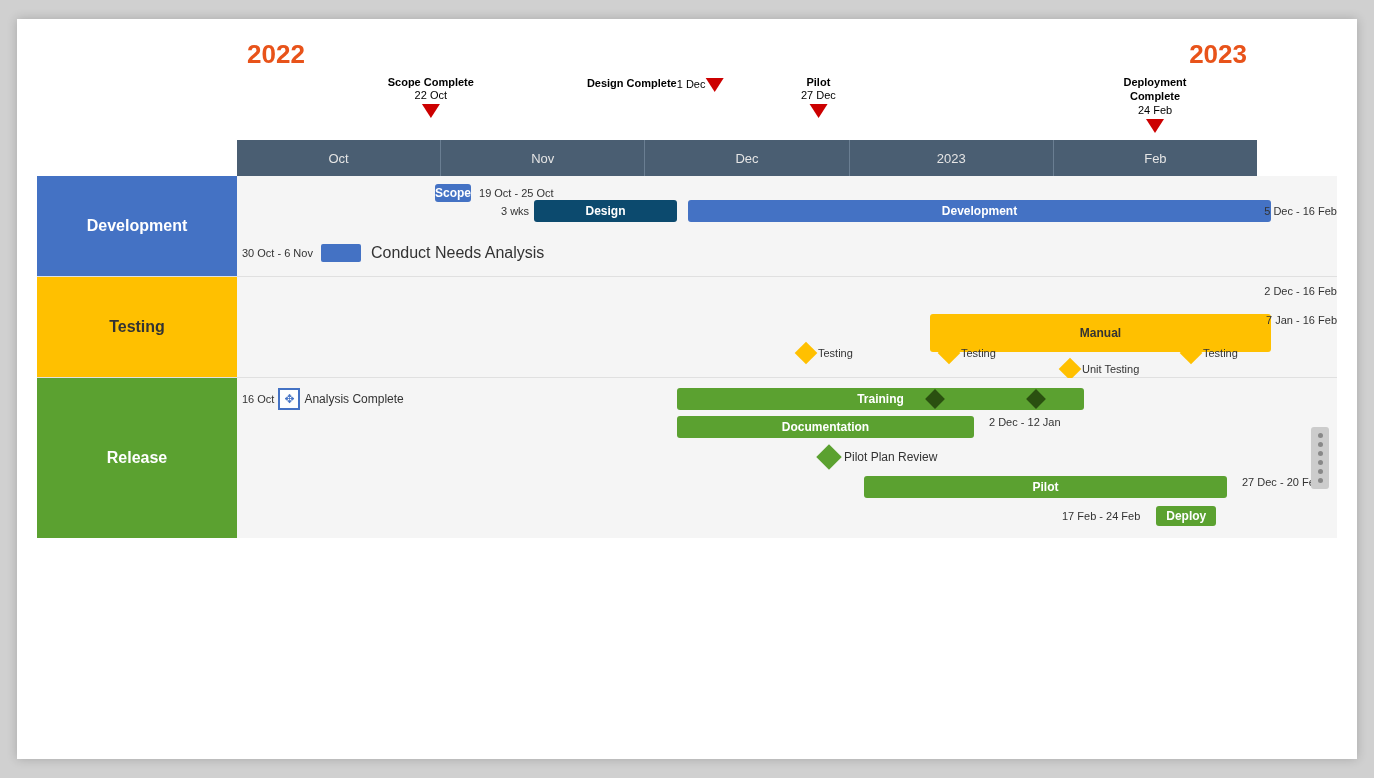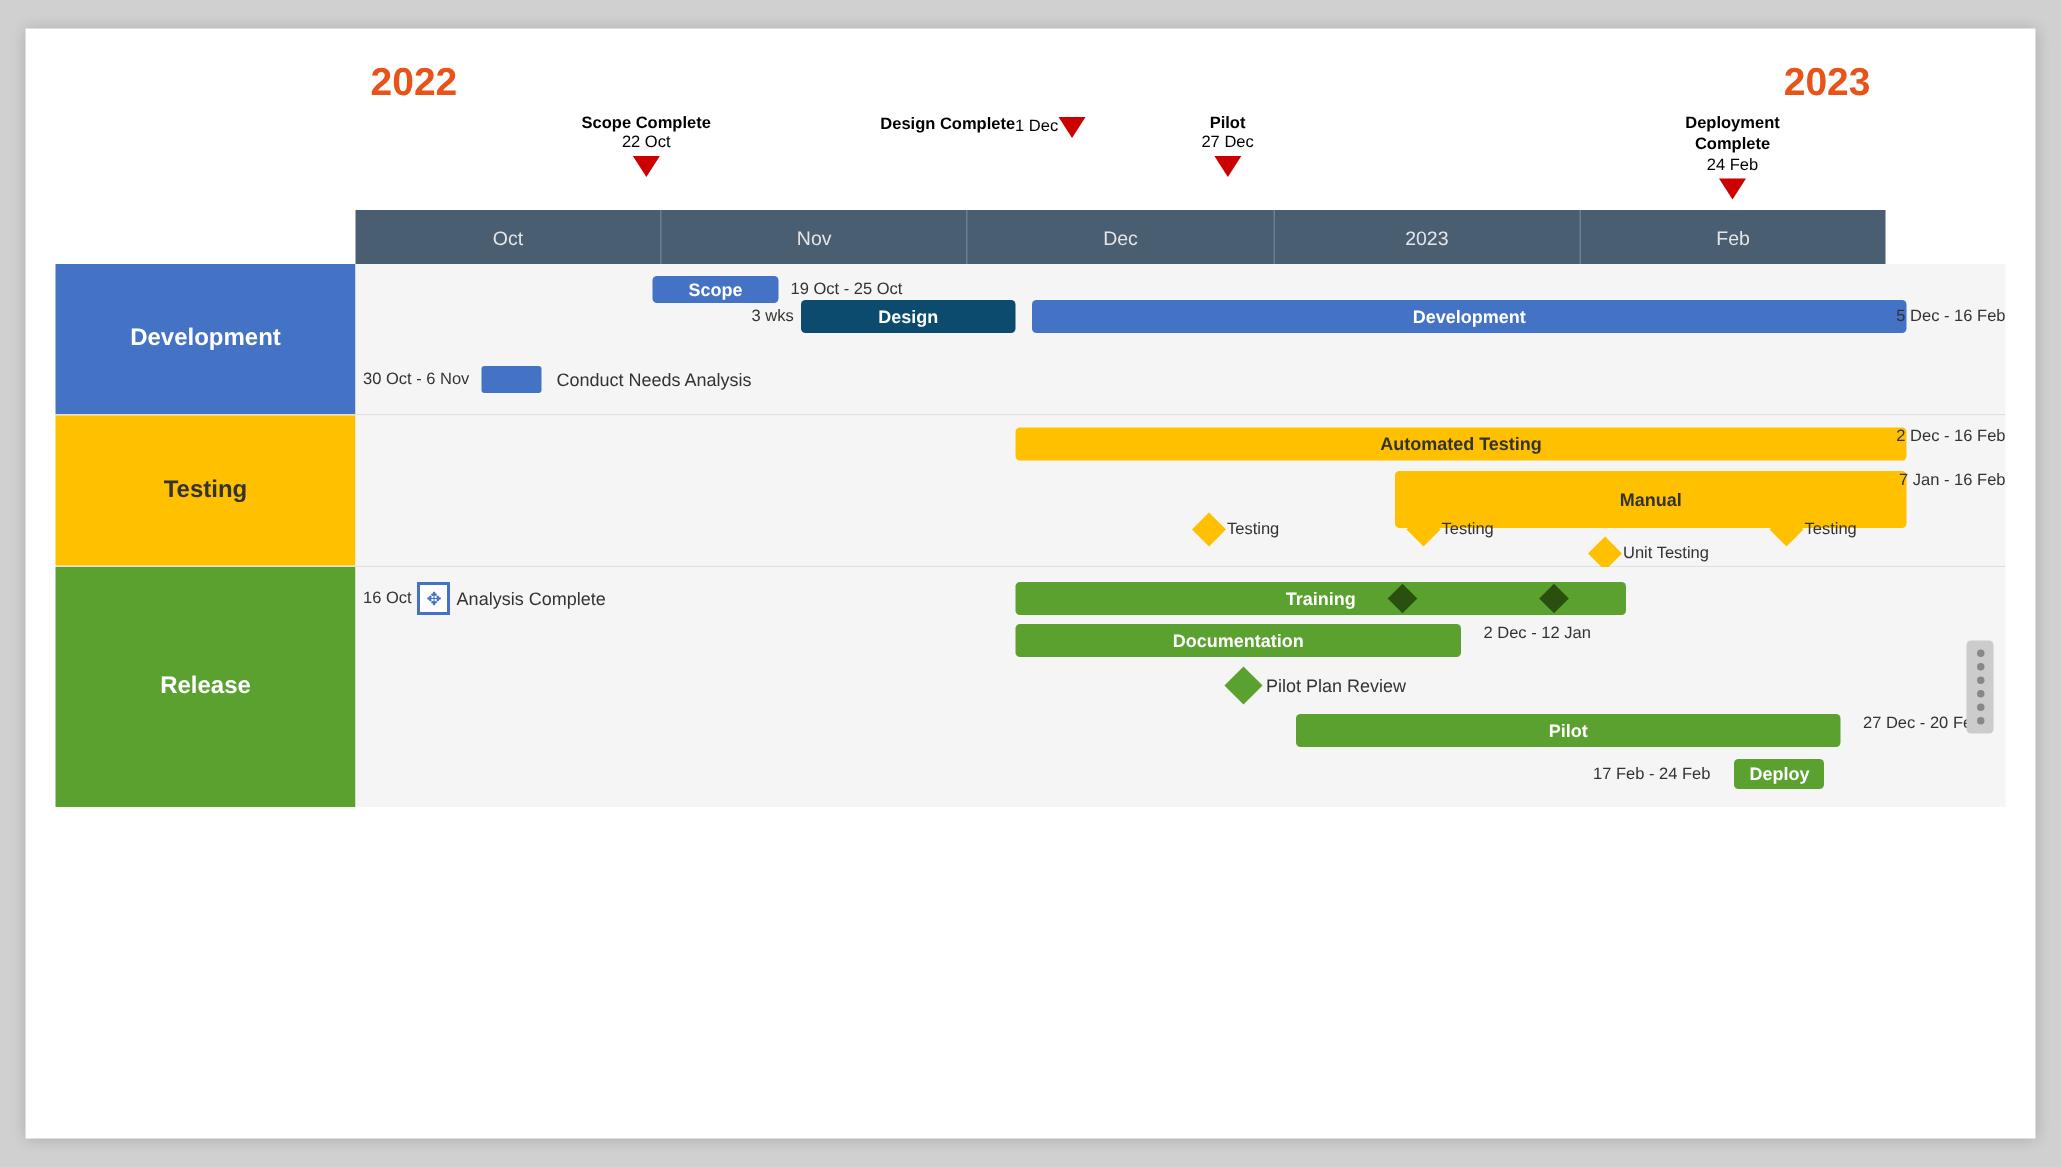"Scope" span { padding: 2px 24px -> 2px 0 }
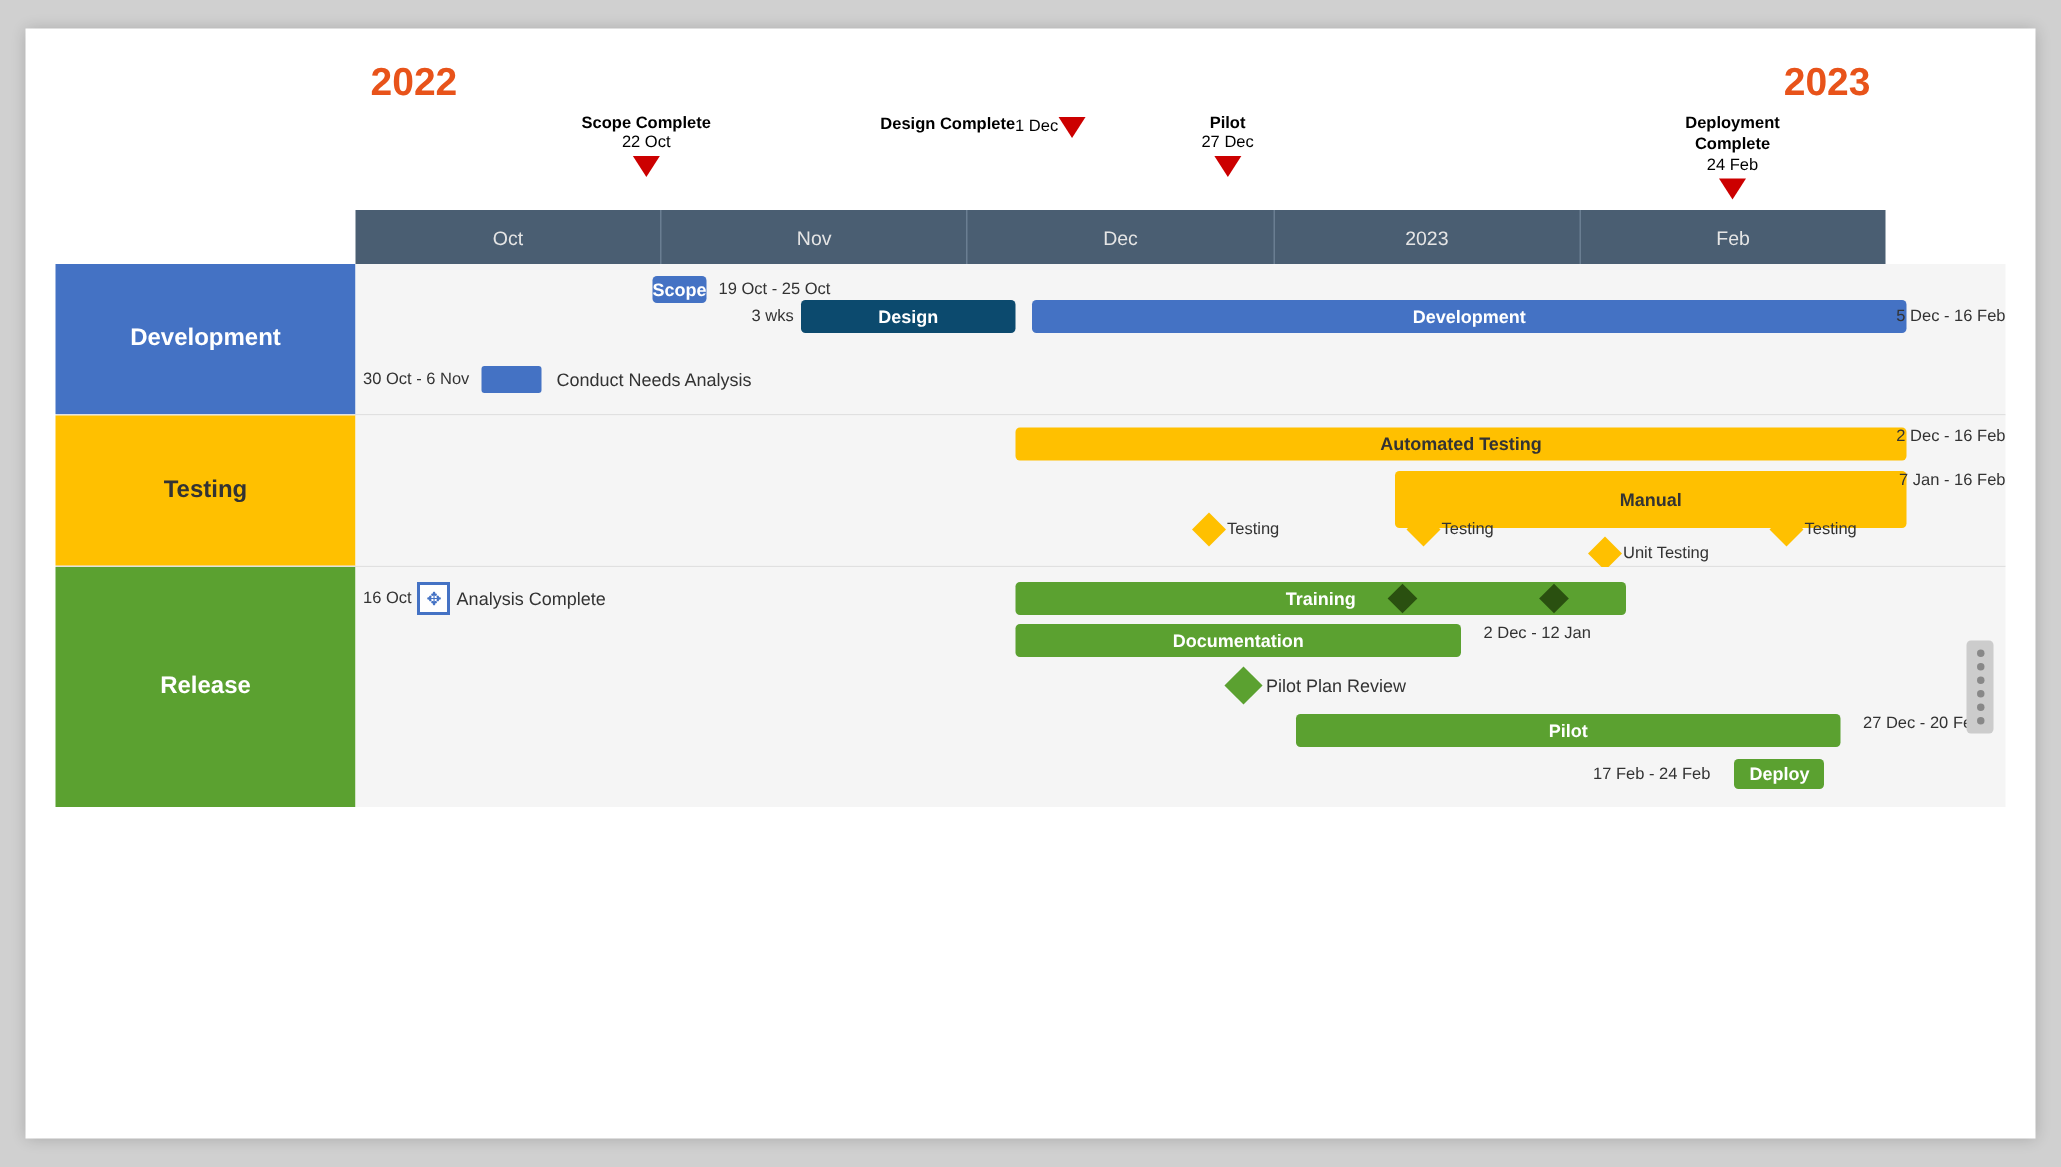"Conduct Needs Analysis" span { font-size: 12px -> 16px }
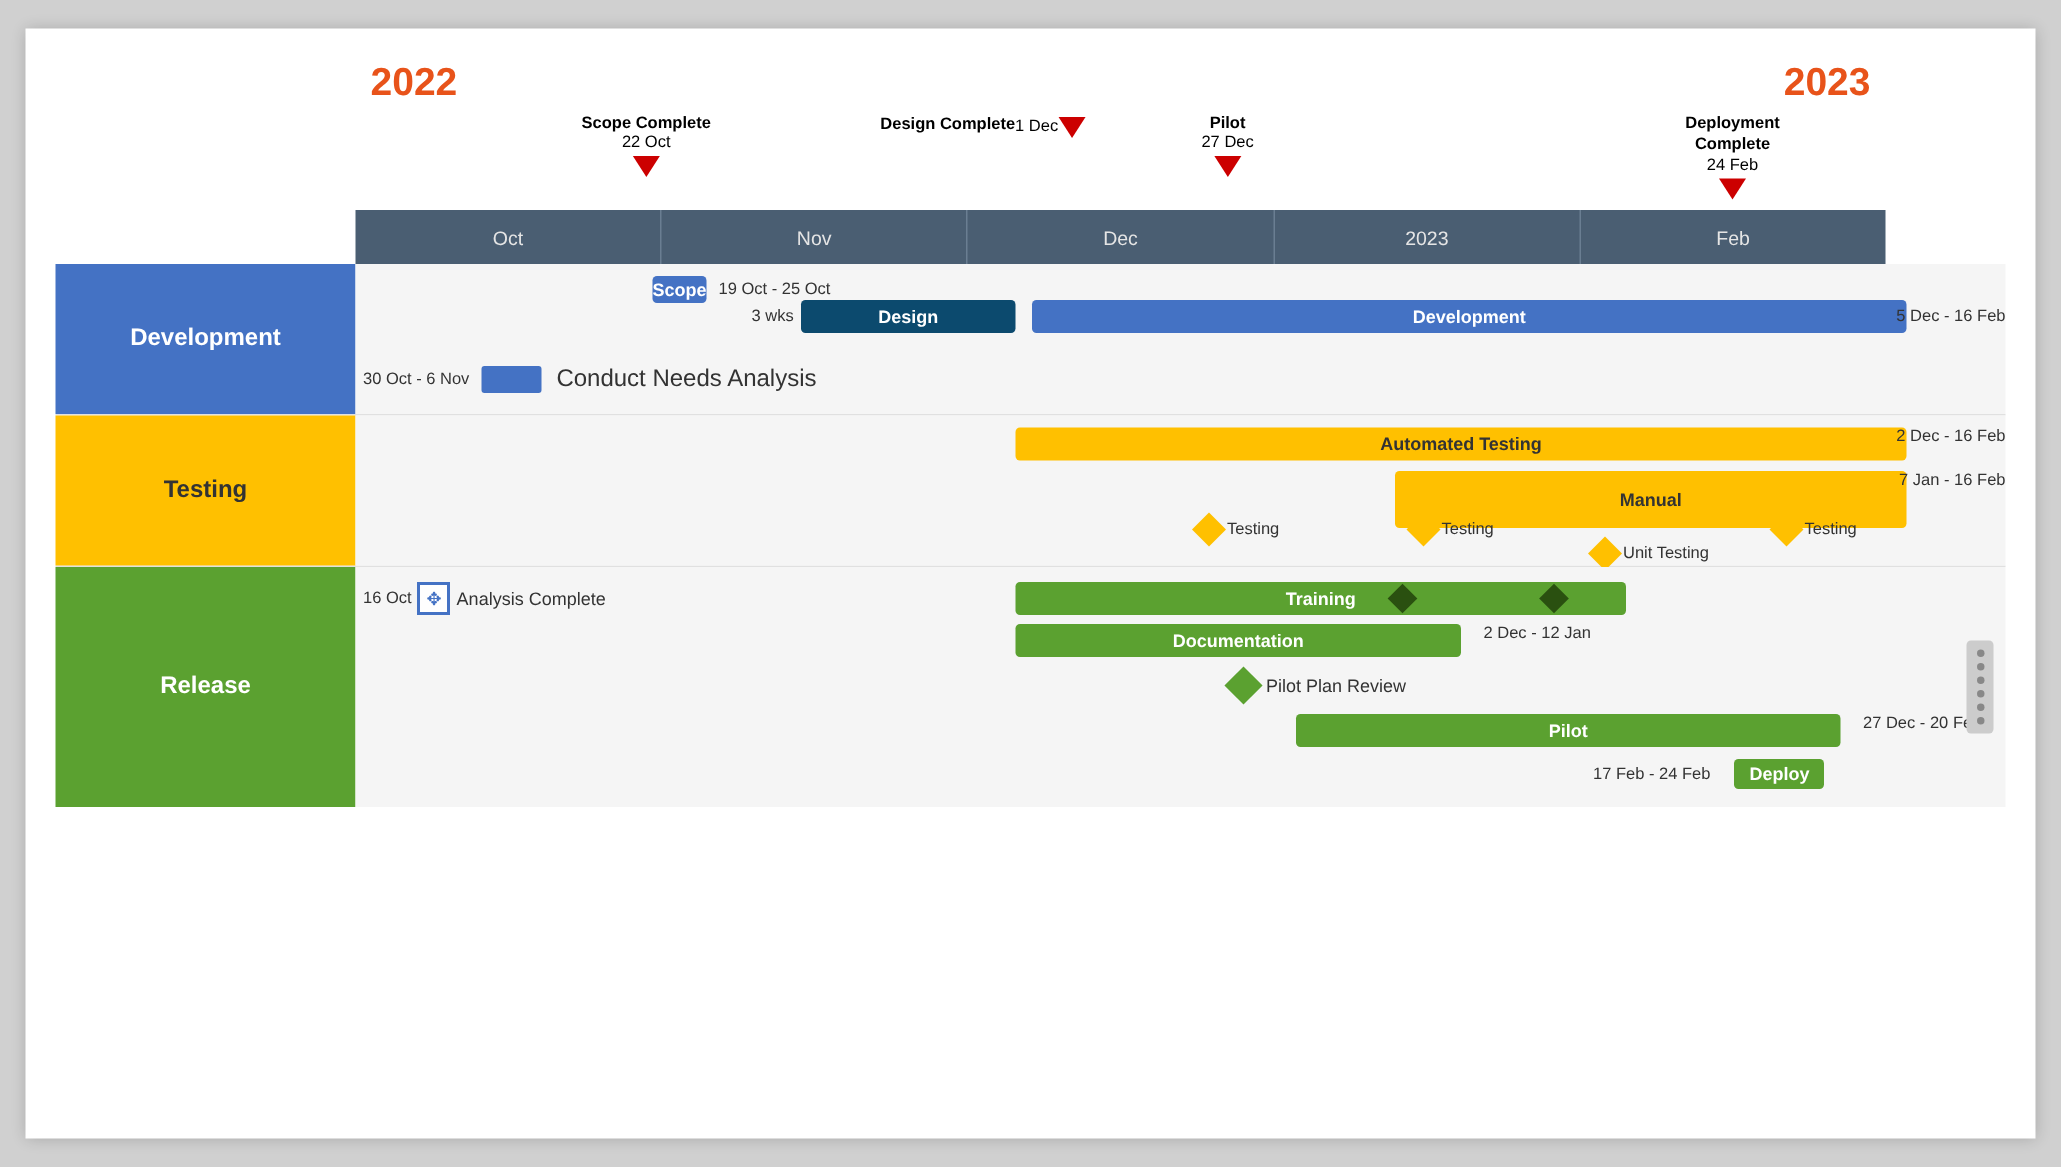"Automated Testing" div { html: <div>Automated Testing</div> -> none }
